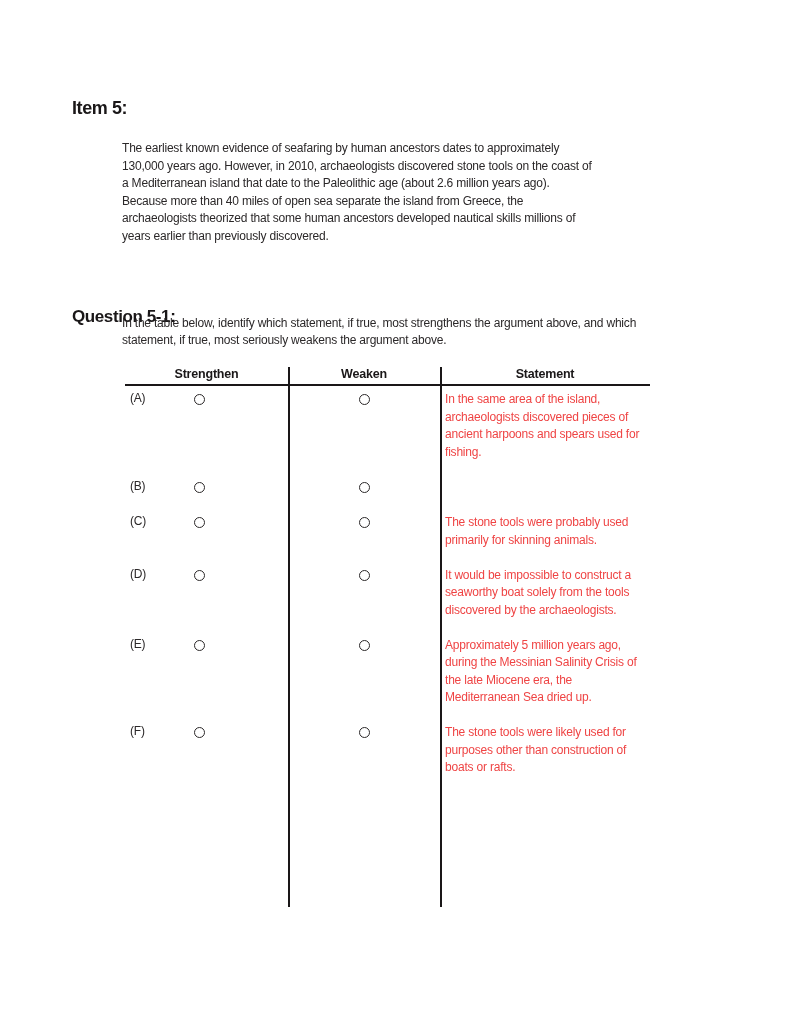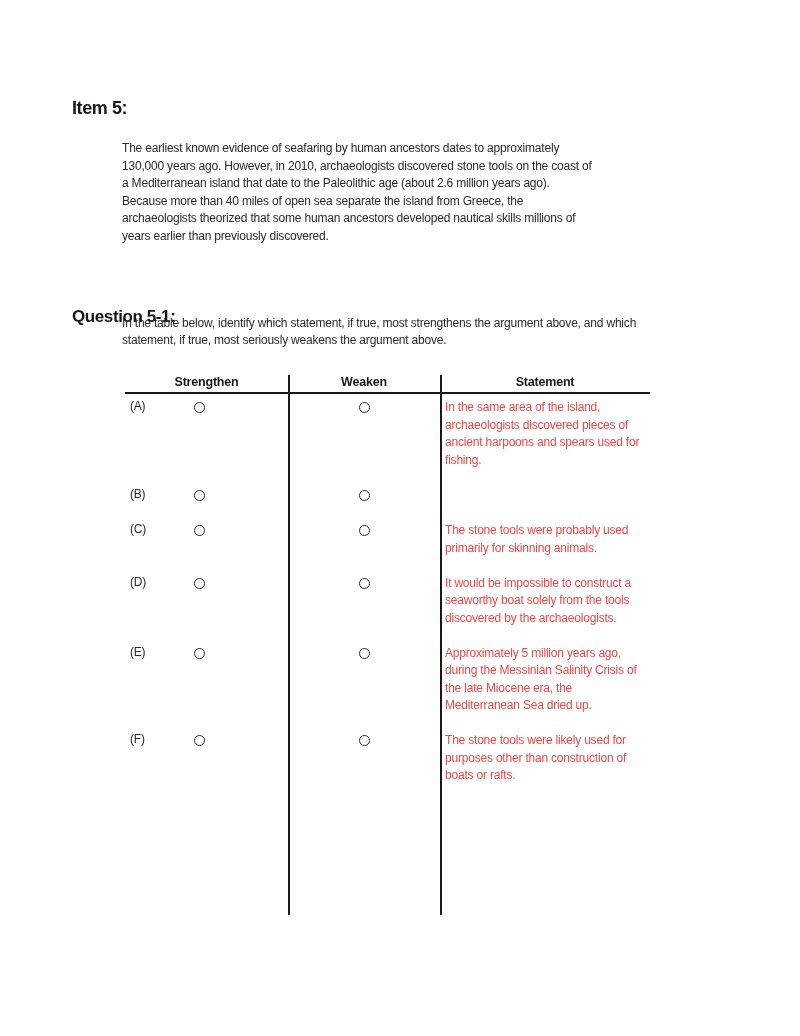"Strengthen" #answer-table { margin-top: 8px -> none }
